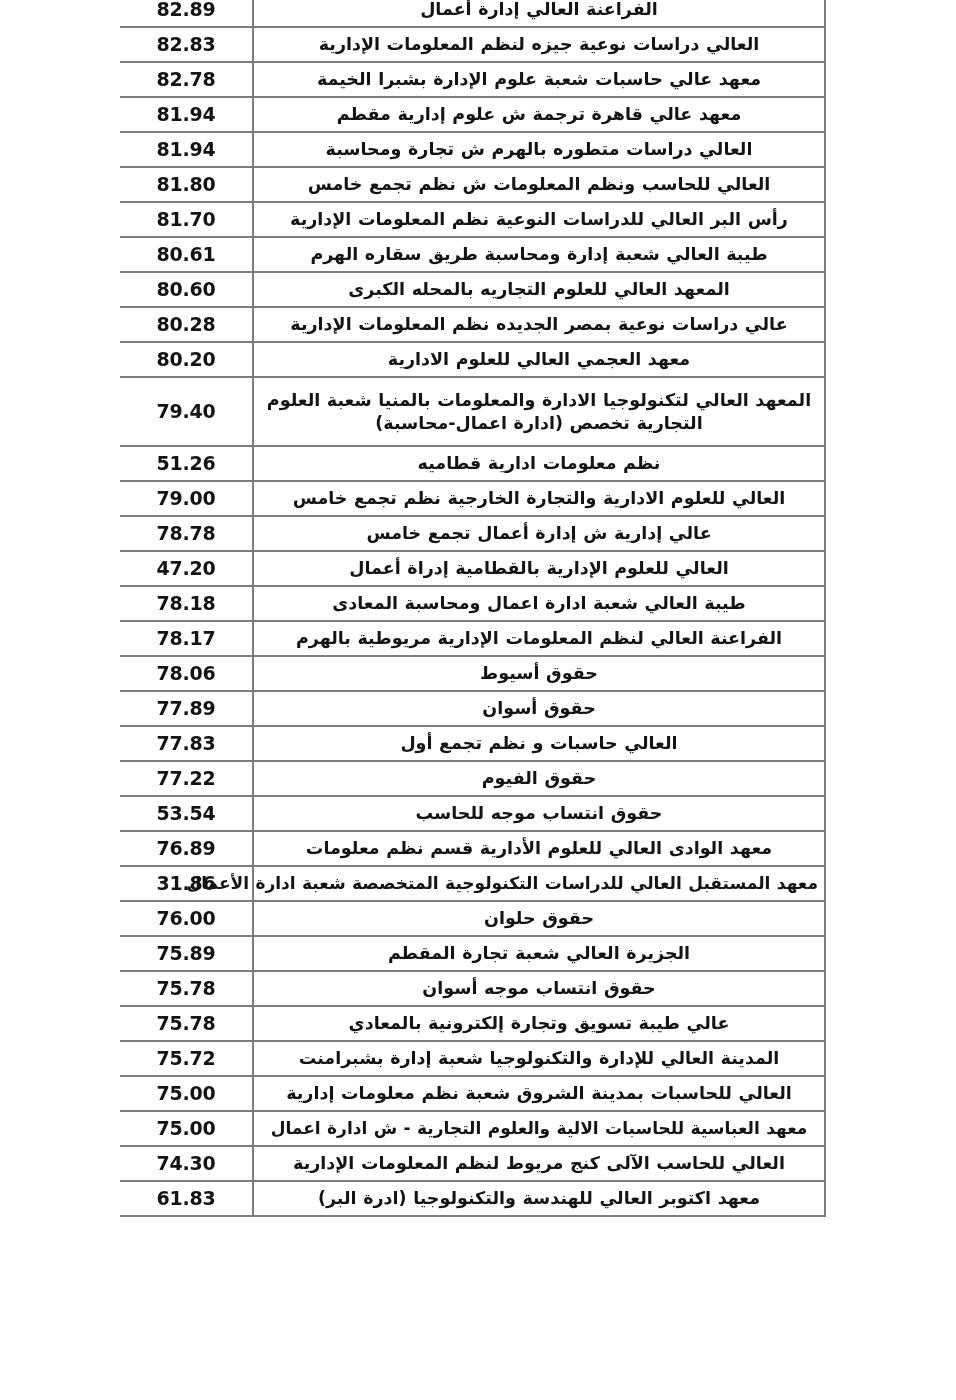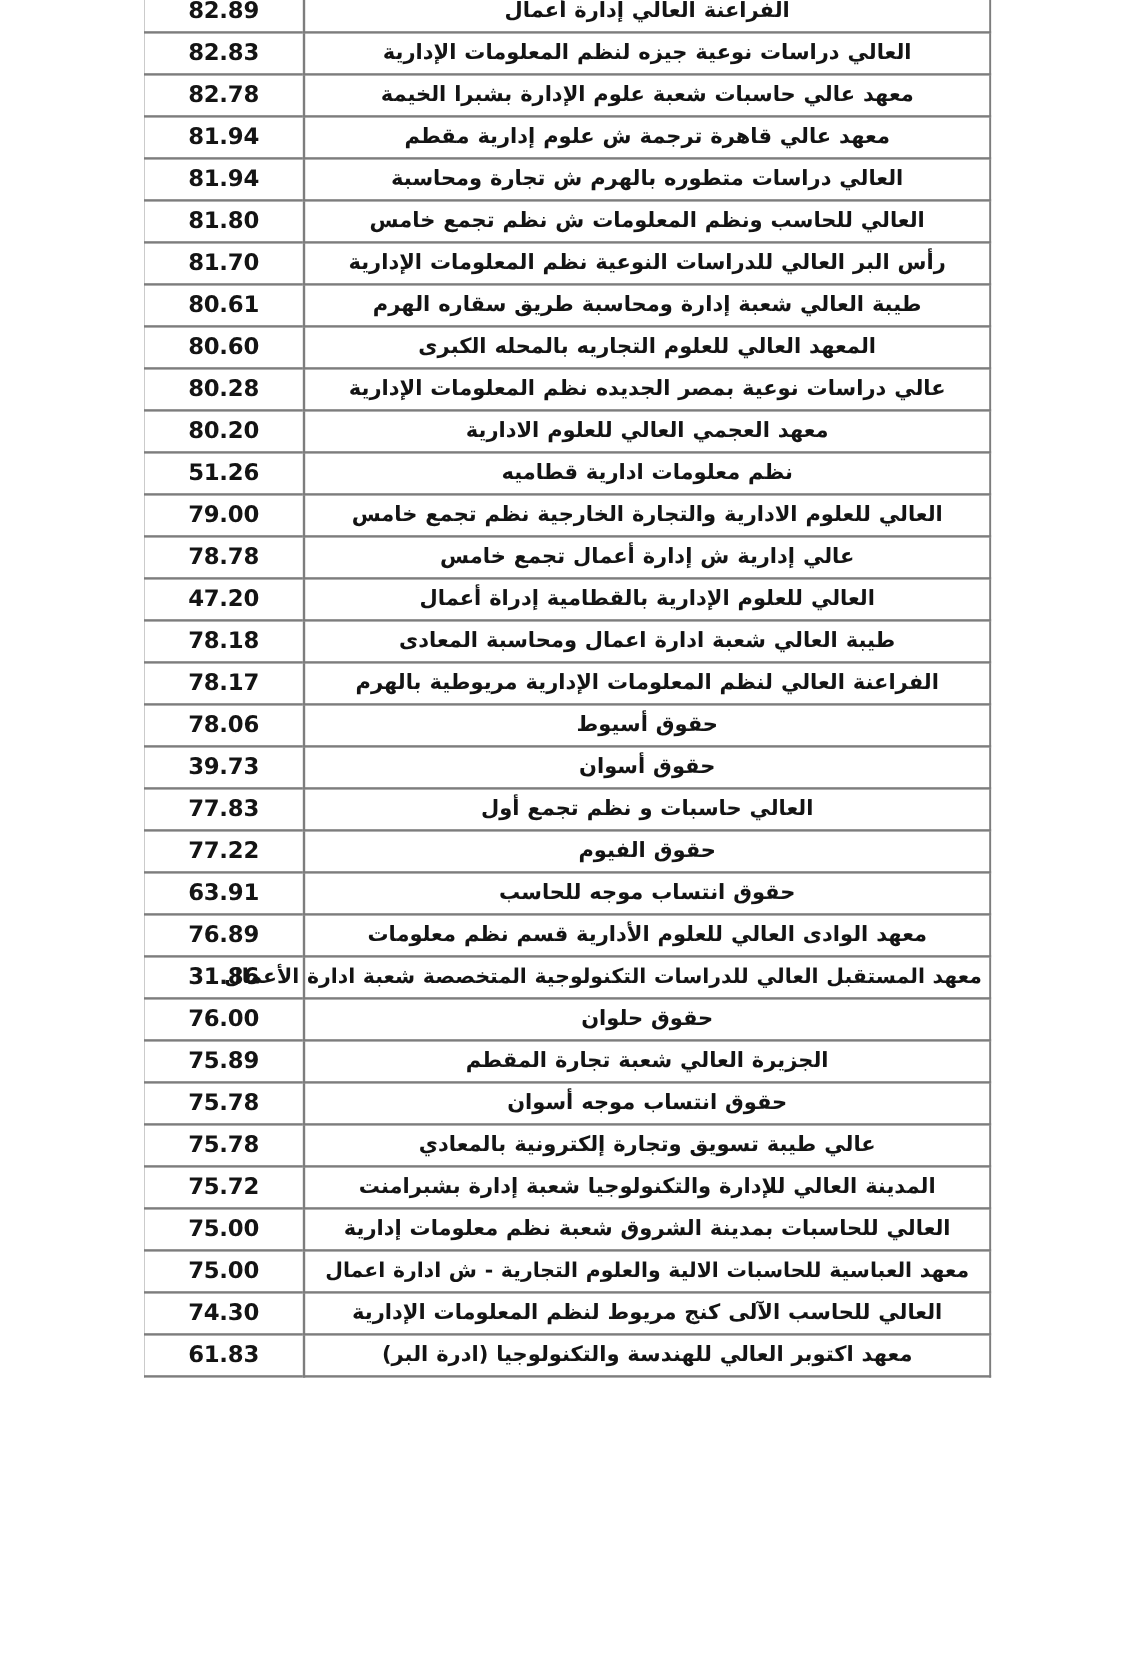"المعهد العالي لتكنولوجيا الادارة" tr.row-2line { html: none -> <tr> <td>المعهد العالي لتكنولوجيا الادارة والمعلومات بالمنيا شعبة العلوم التجارية تخصص (ادارة اعمال-محاسبة)</td> <td>79.40</td> </tr> }
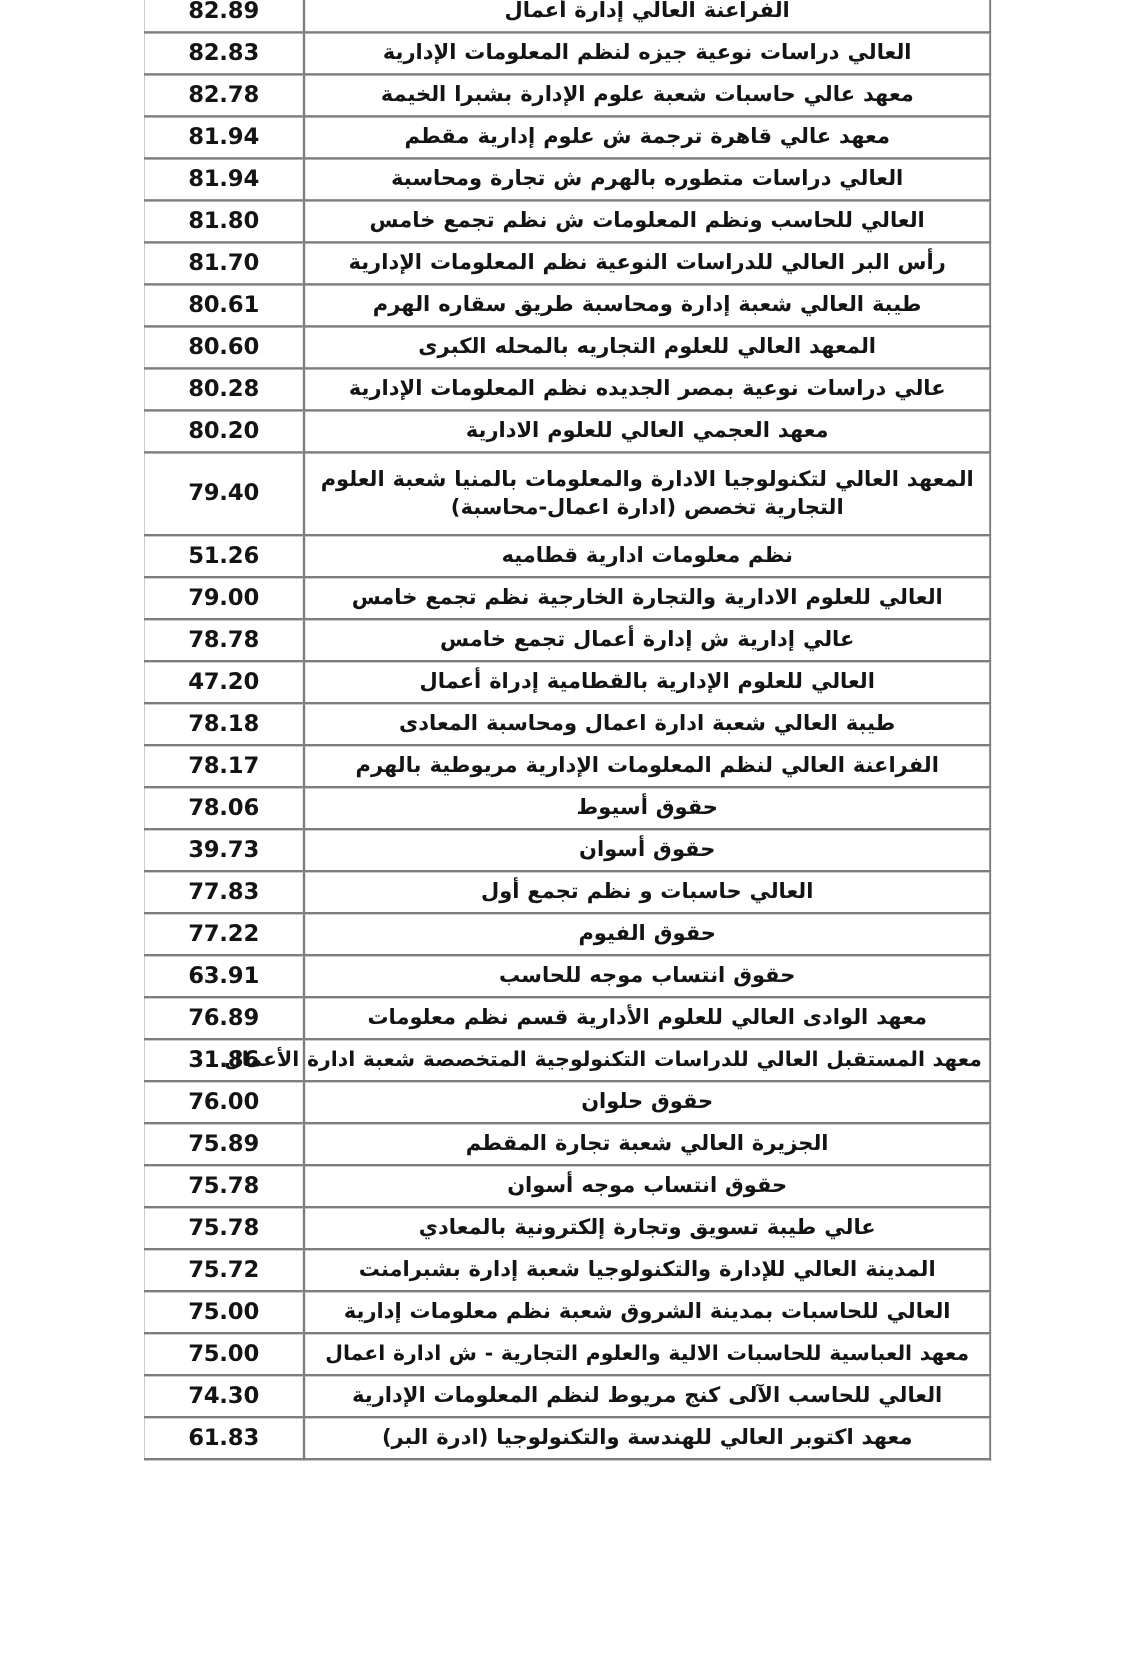"39.73" td.cell-score { text: 39.73 -> 77.89 }
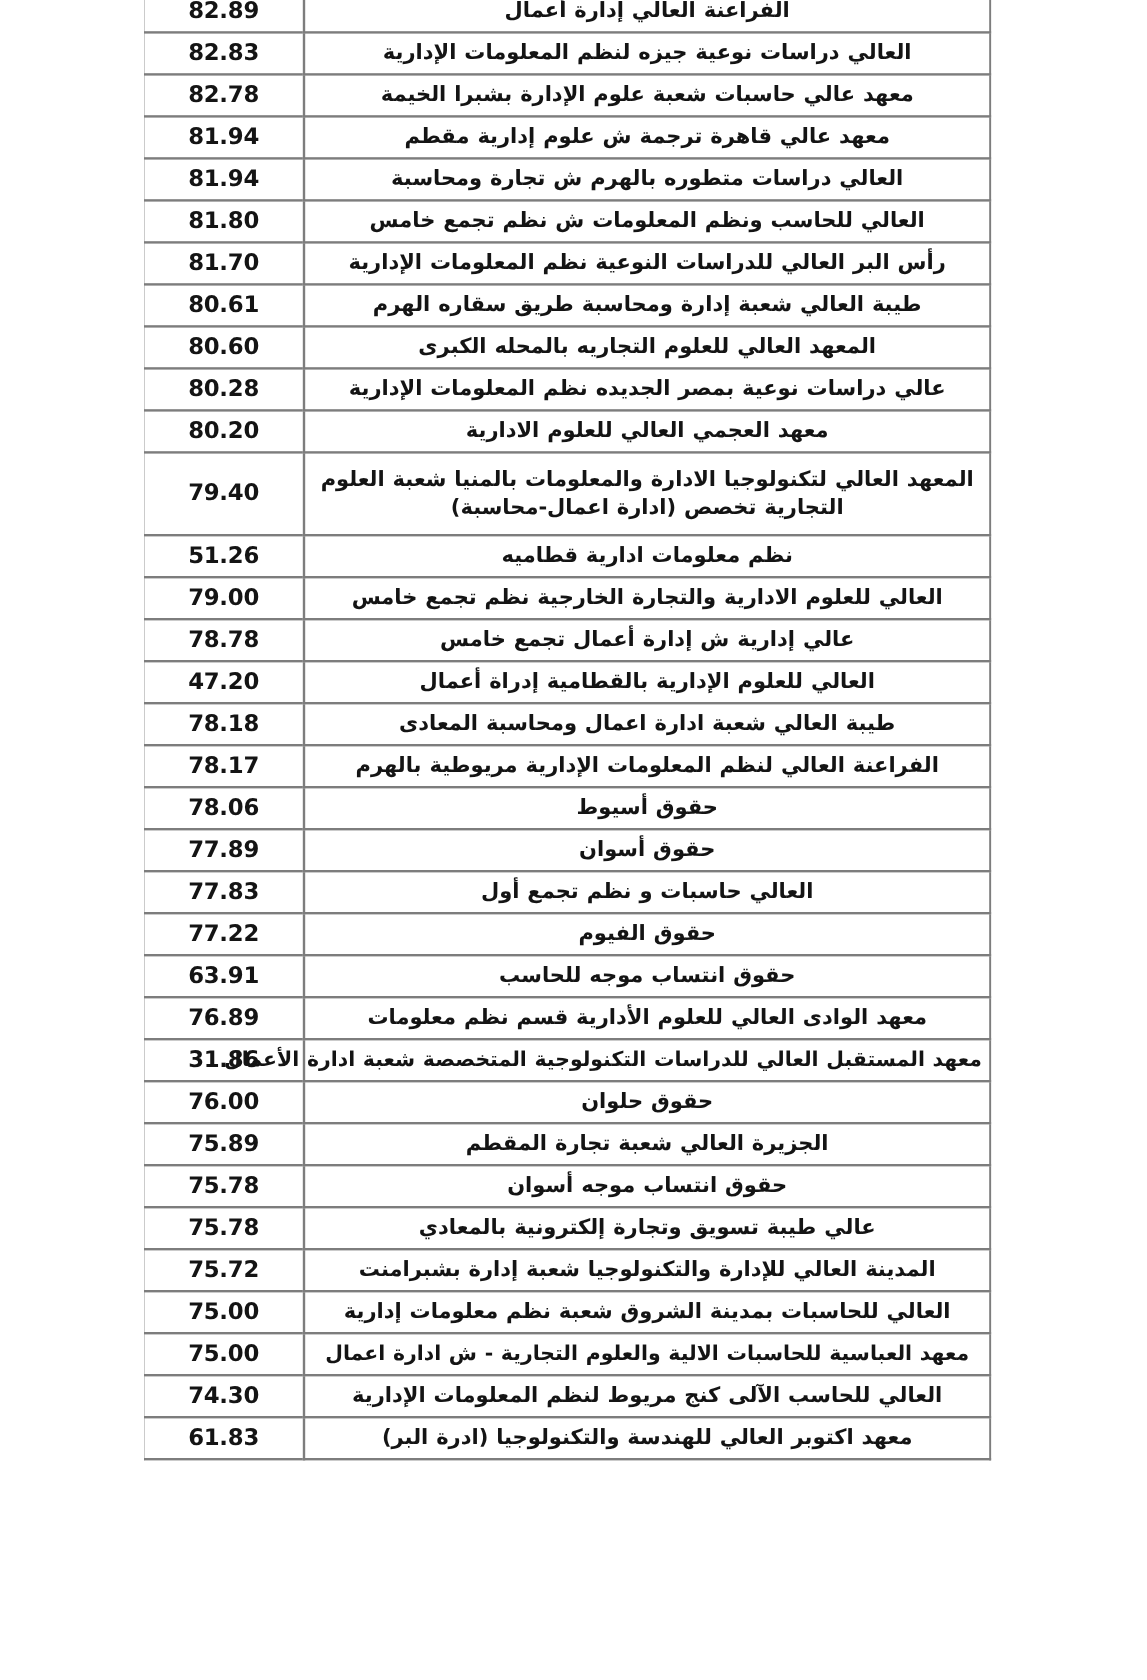"63.91" td.cell-score { text: 63.91 -> 53.54 }
